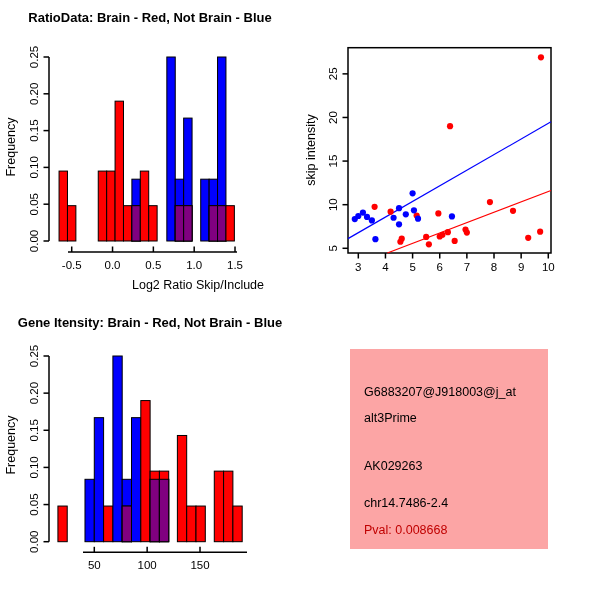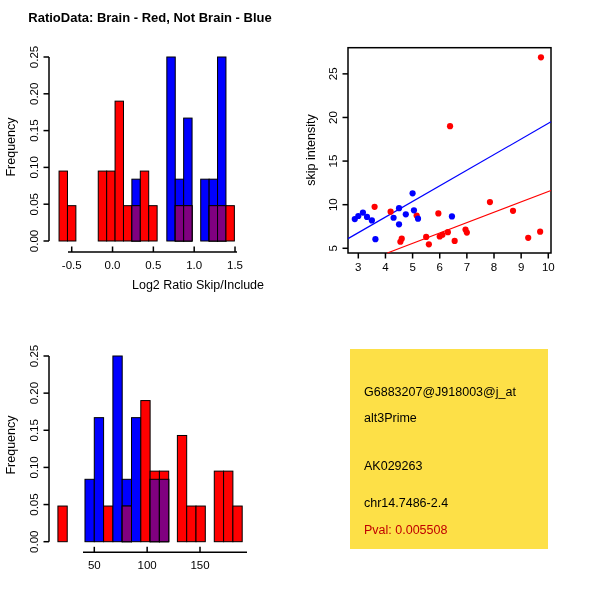"Gene Itensity: Brain - Red," div.chart-title { html: none -> <div>Gene Itensity: Brain - Red, Not Brain - Blue</div> }
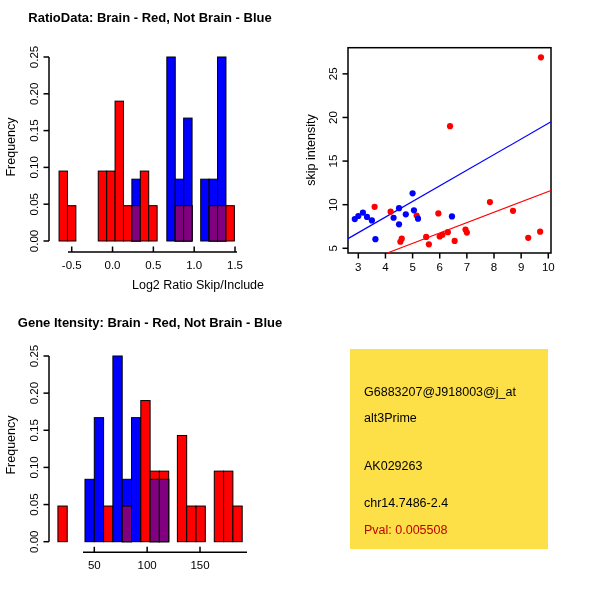"G6883207@J918003@j_at" div.info-box { background: #fde047 -> #fca5a5 }
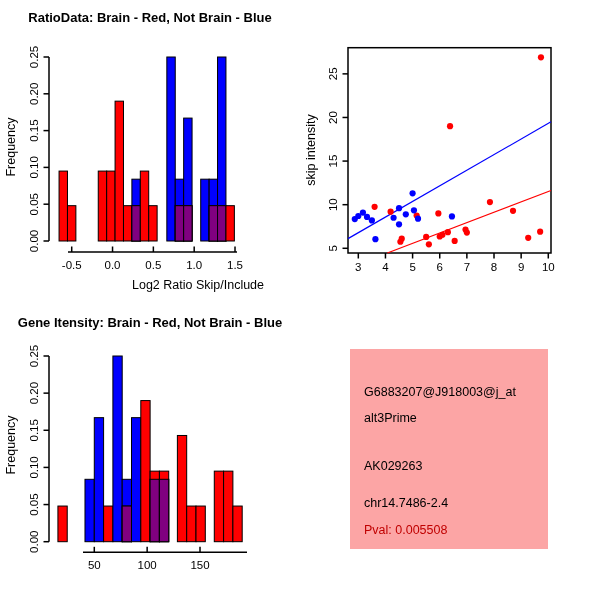"Pval: 0.005508" div.info-line { text: 0.005508 -> 0.008668 }
